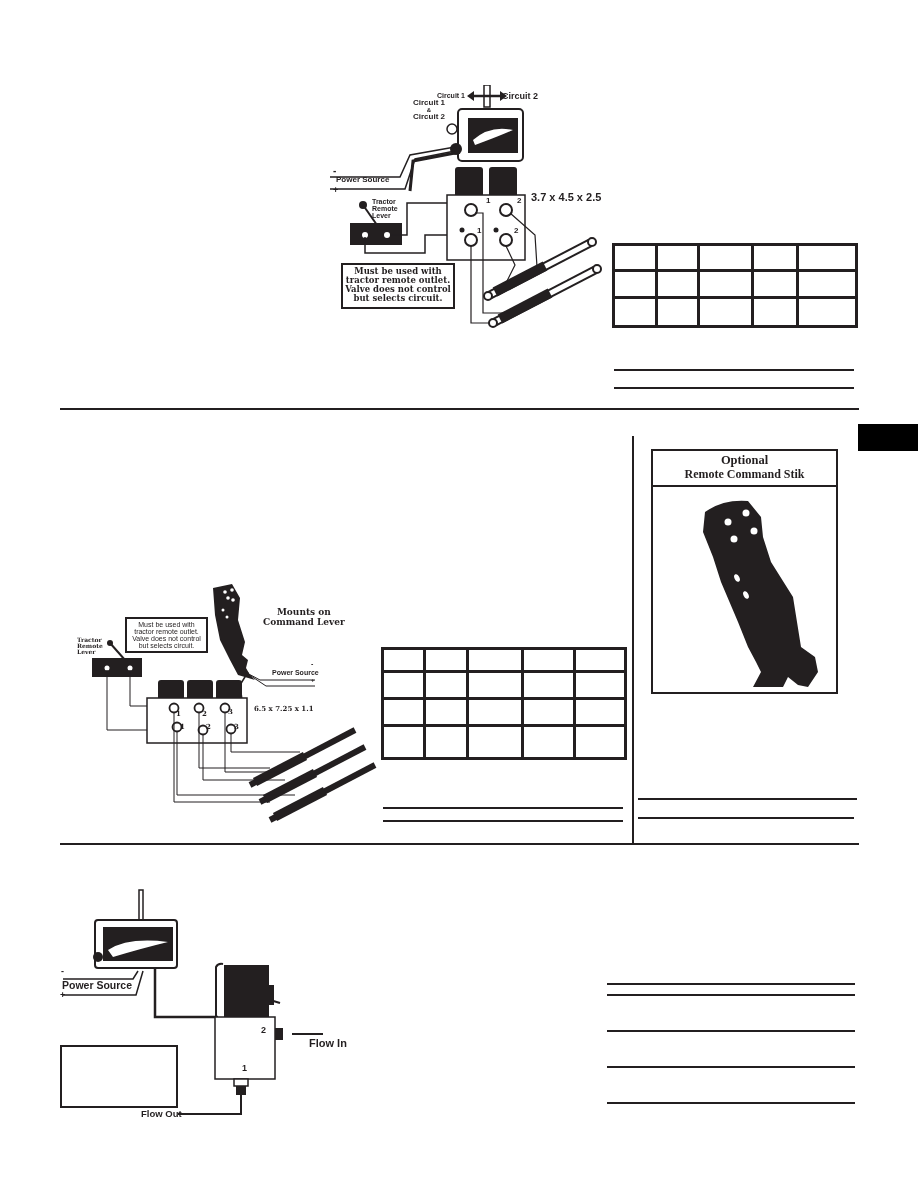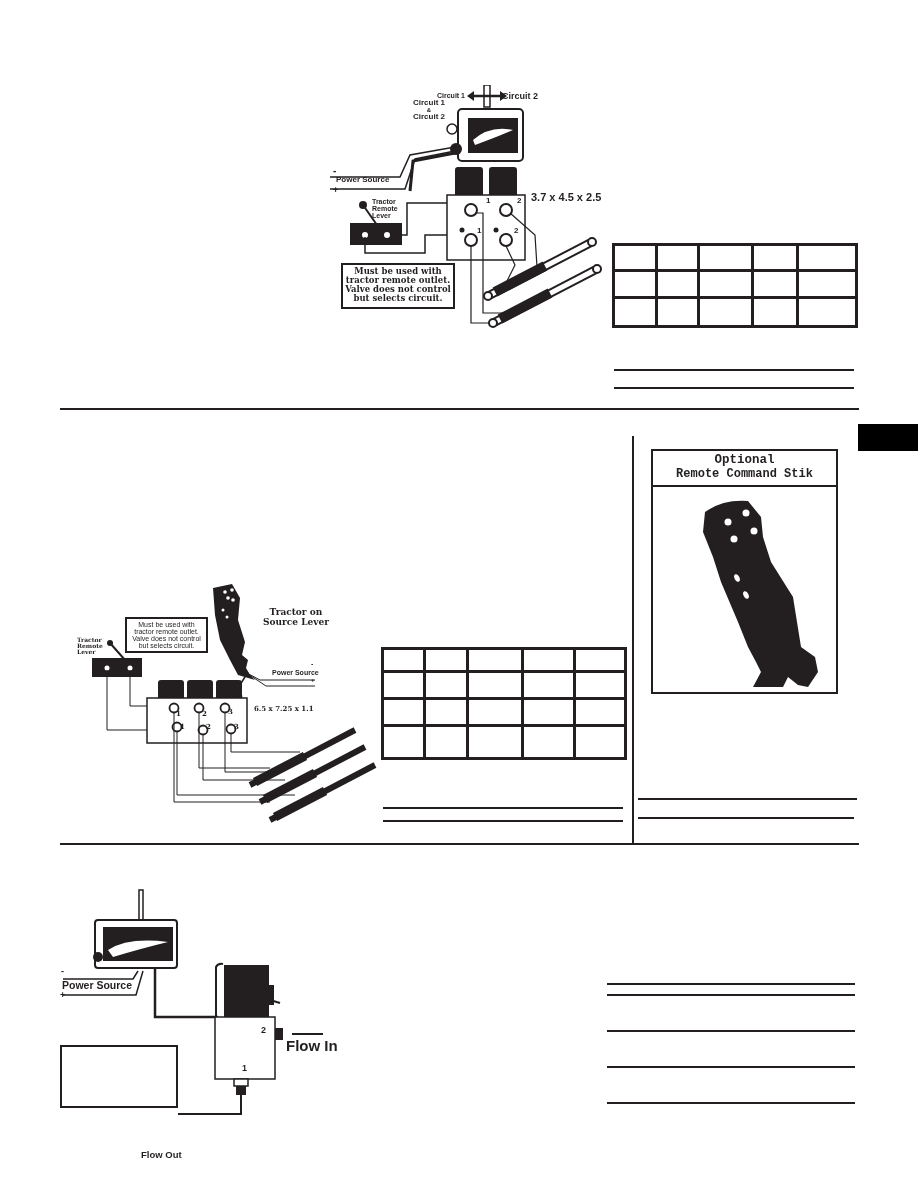"Optional" div { font-family: Liberation Mono, monospace -> Liberation Serif, serif }
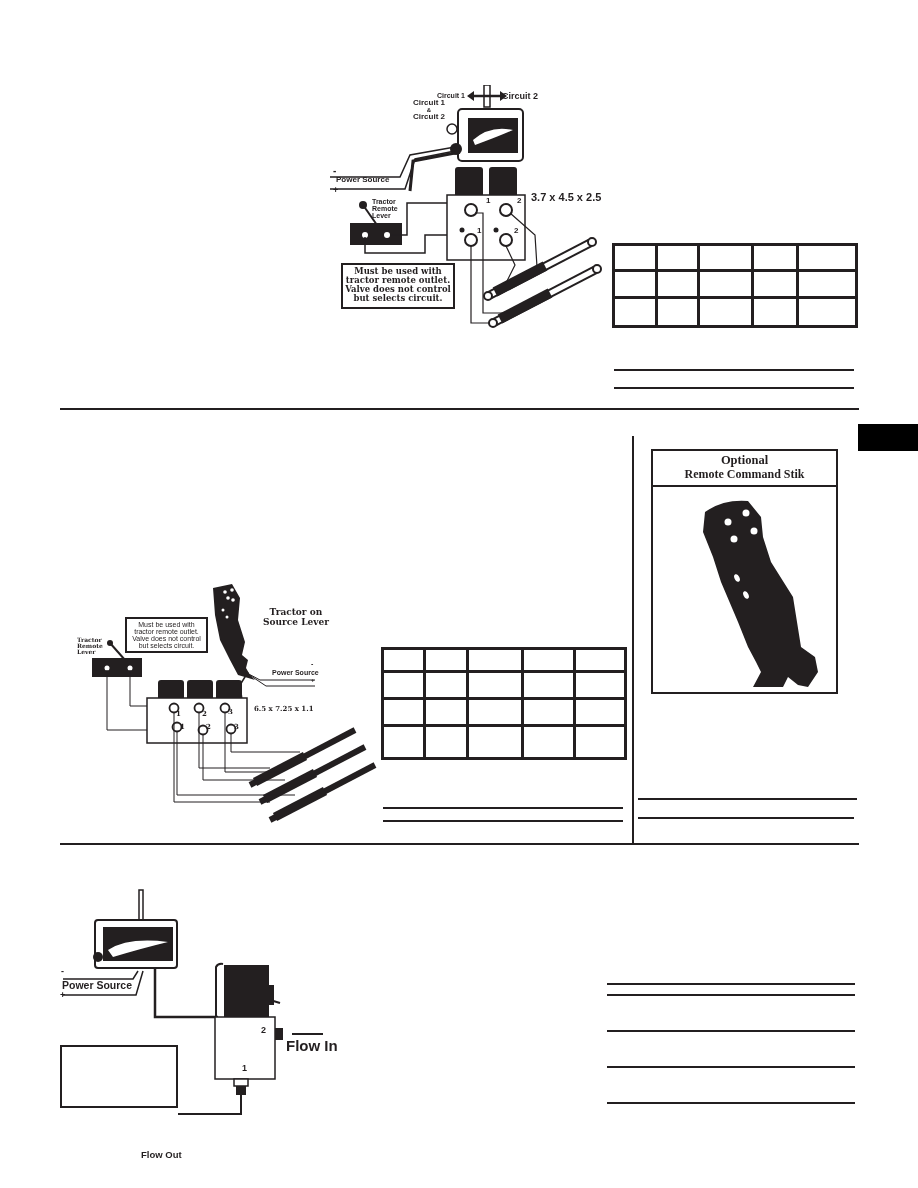"Tractor on" div { text: Tractor -> Mounts }
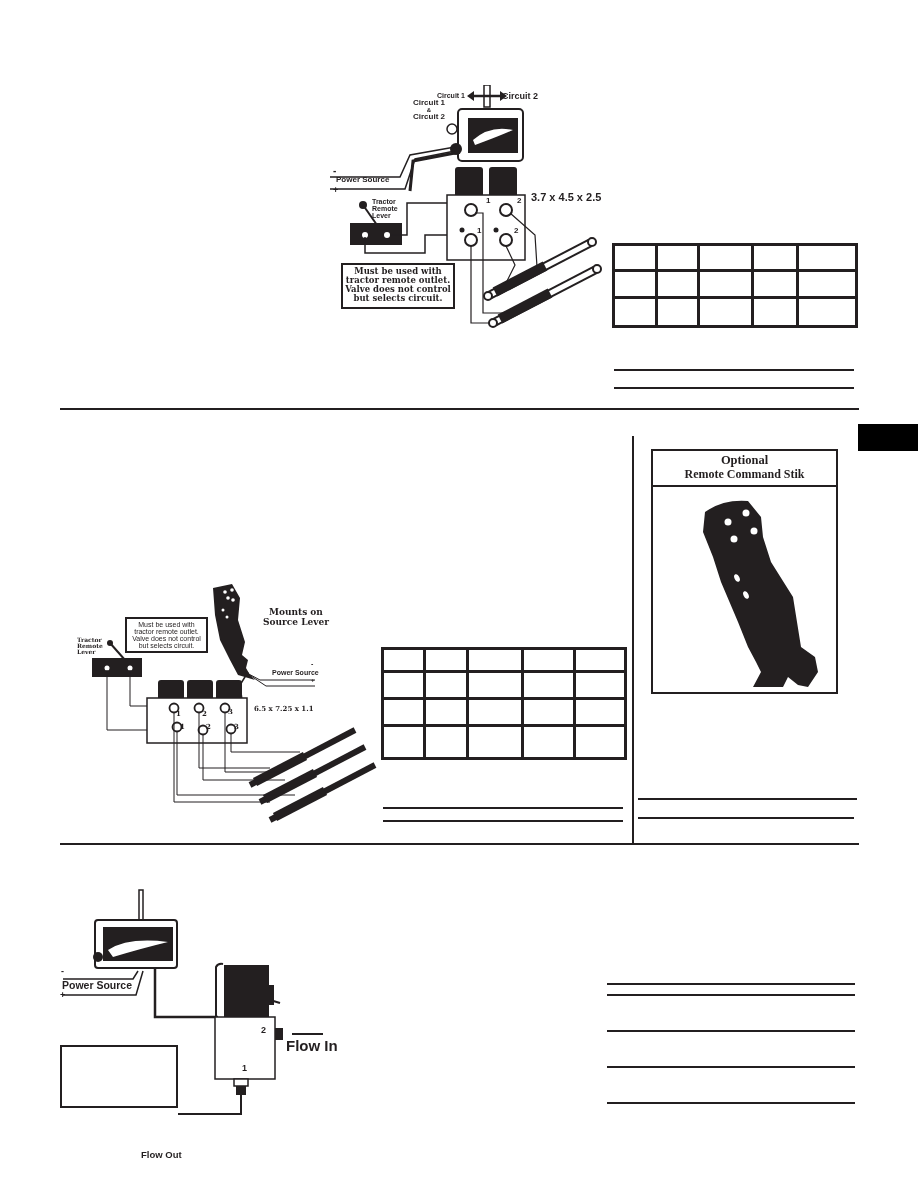"Source Lever" div { text: Source -> Command }
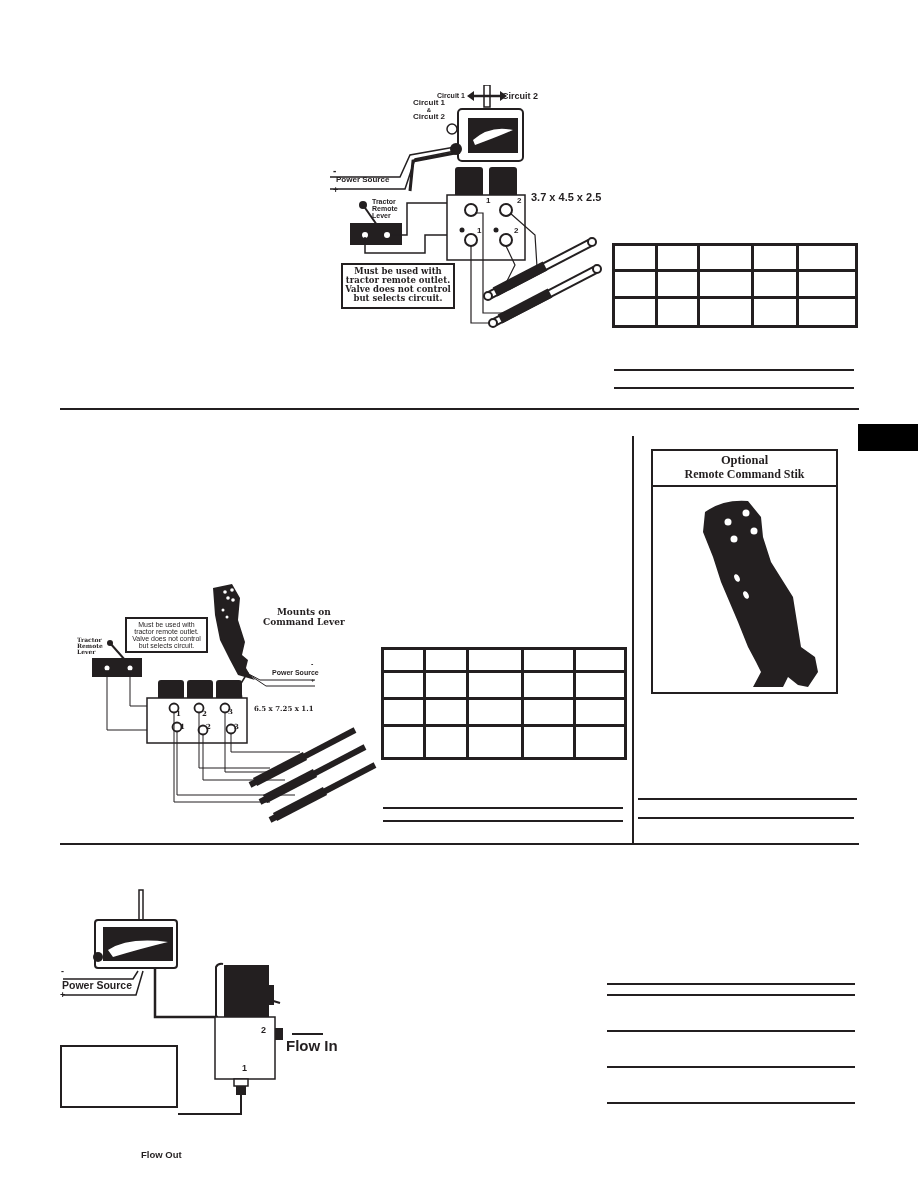"Flow In" div.lbl { font-size: 15px -> 11px; left: 286px -> 309px }
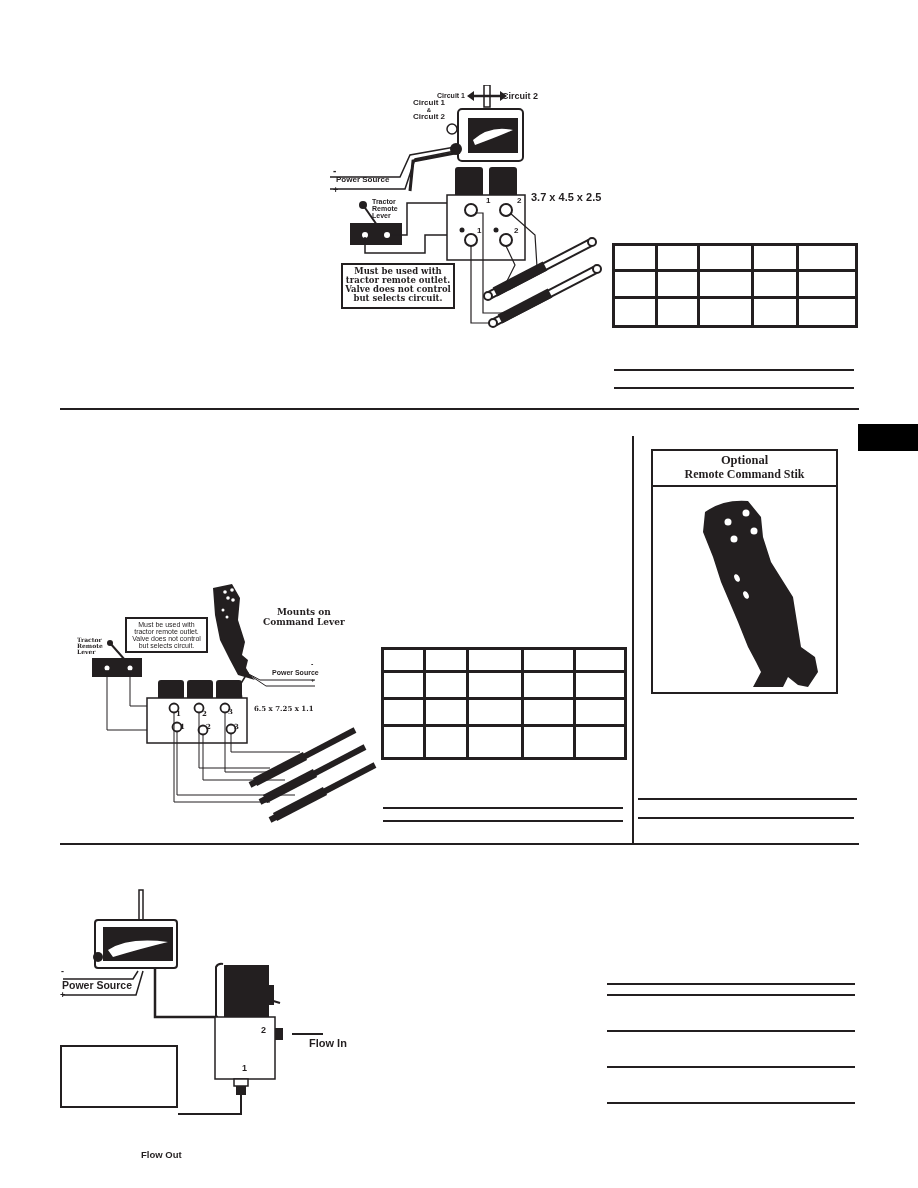"Flow Out" div.lbl { margin-top: 41px -> none }
